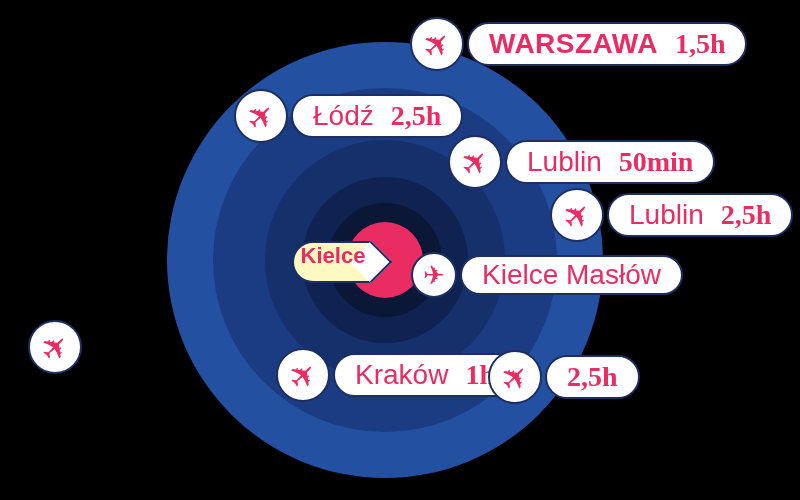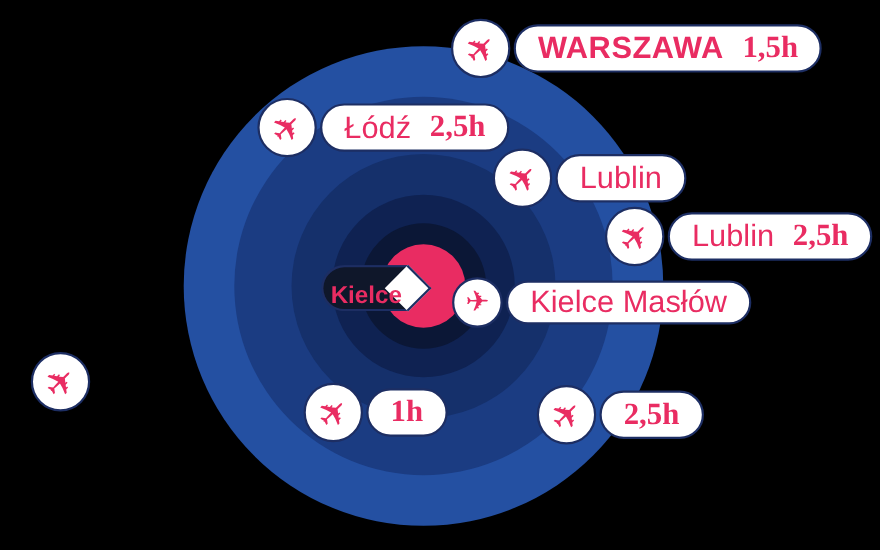"50min" span.time { html: none -> <span>50min</span> }
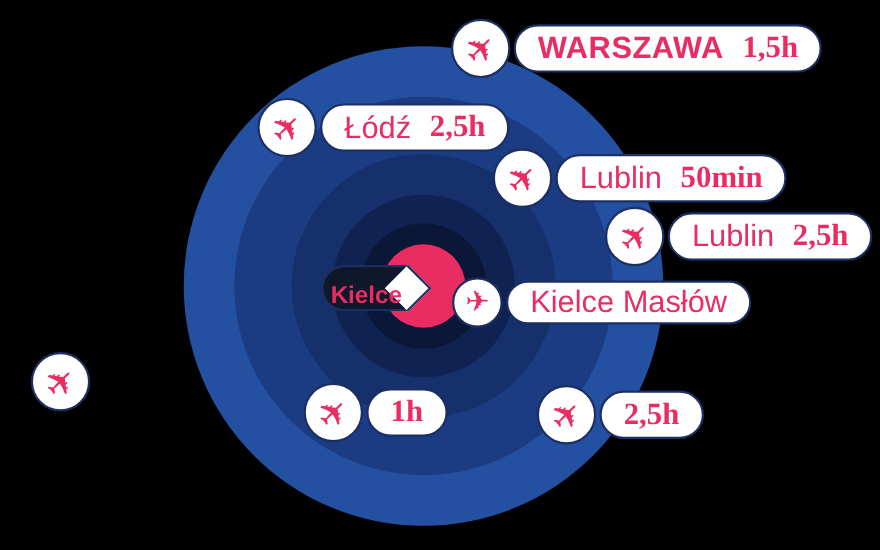"Kielce" .kielce-tag { align-items: flex-end -> flex-start; background: #0f172a -> #fef9c3 }
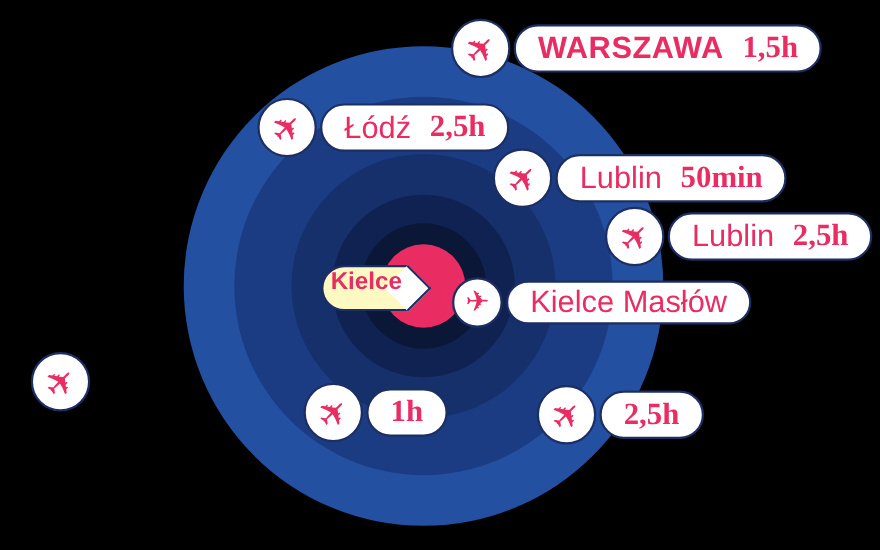"Kraków" span.city { html: none -> <span>Kraków</span> }
